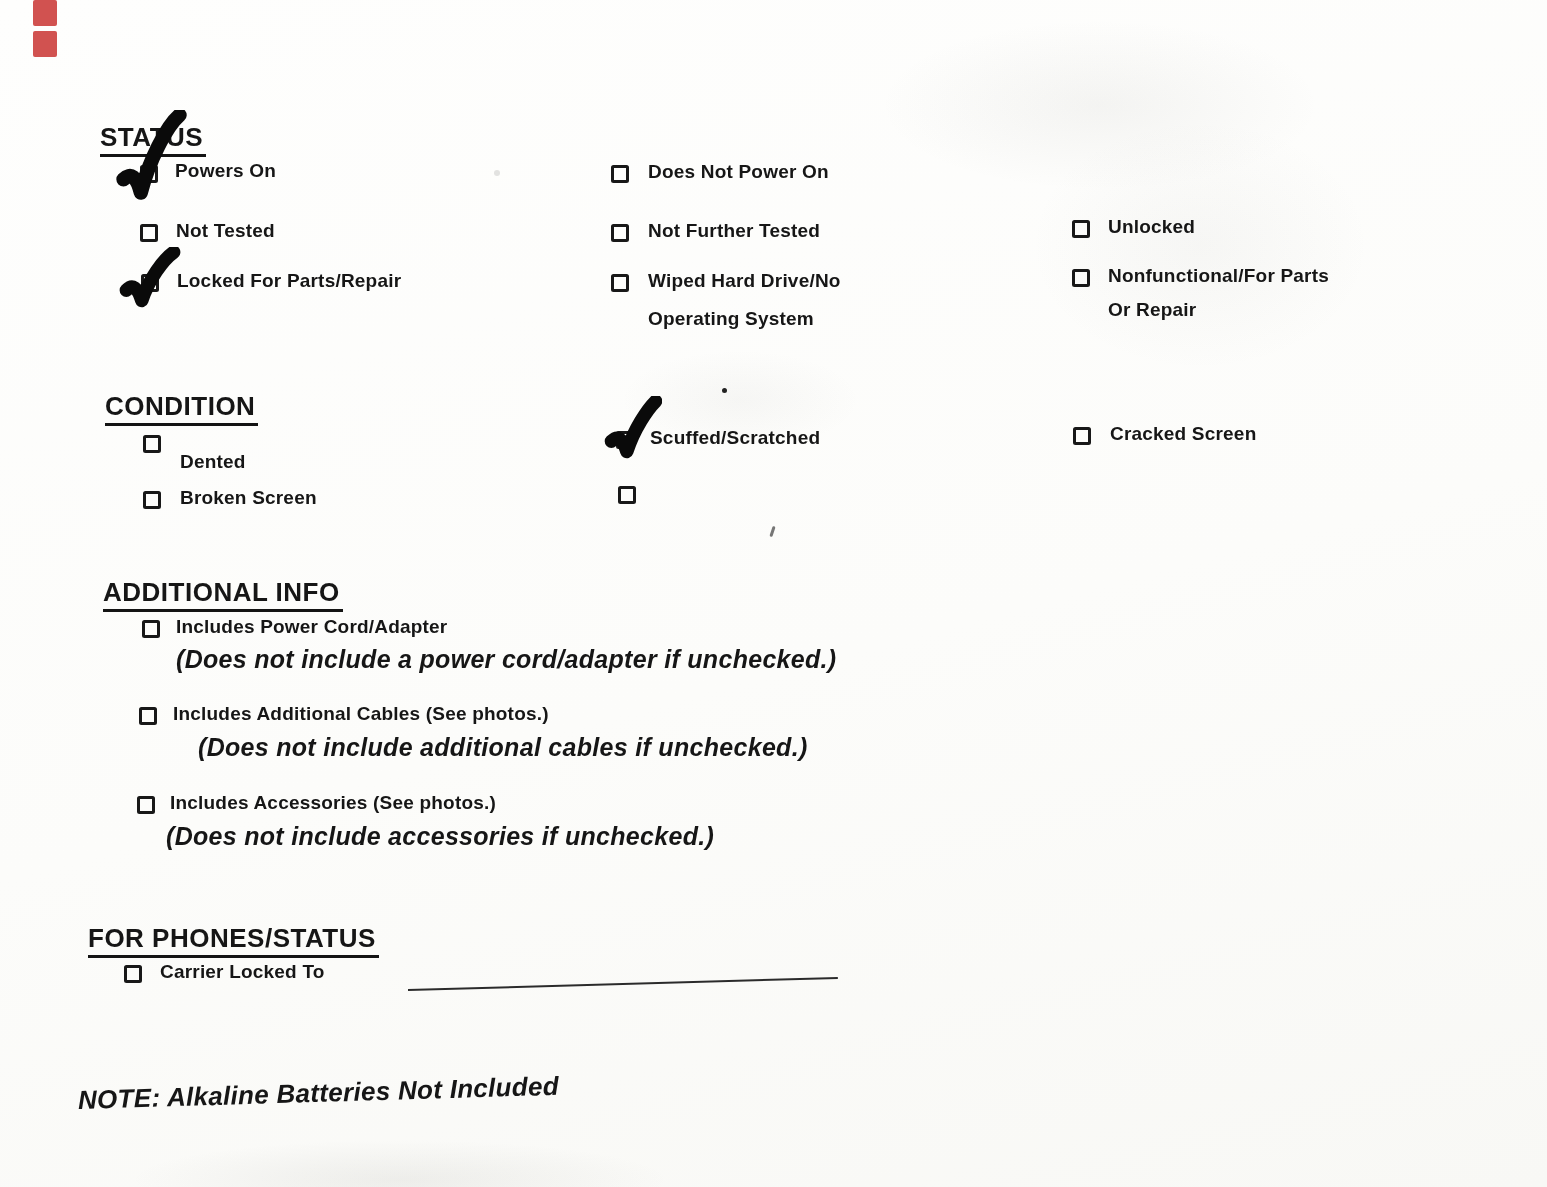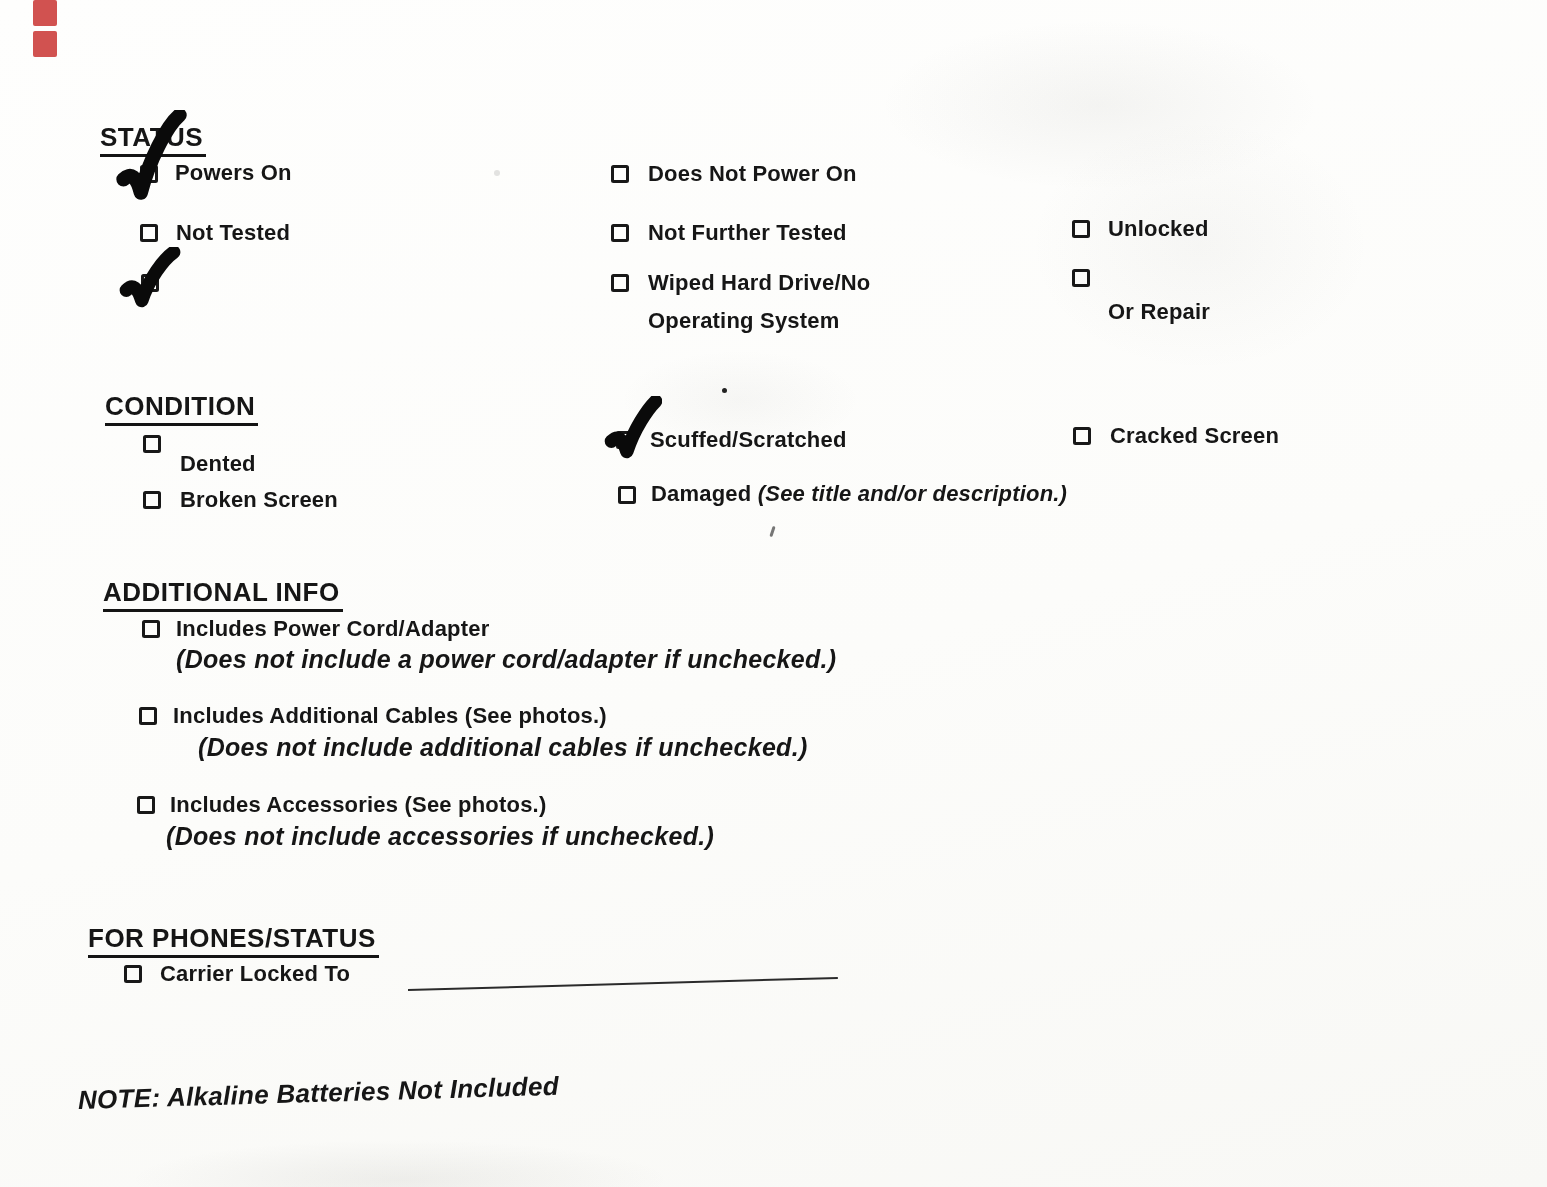"Powers On" .lbl { font-size: 22px -> 19px }
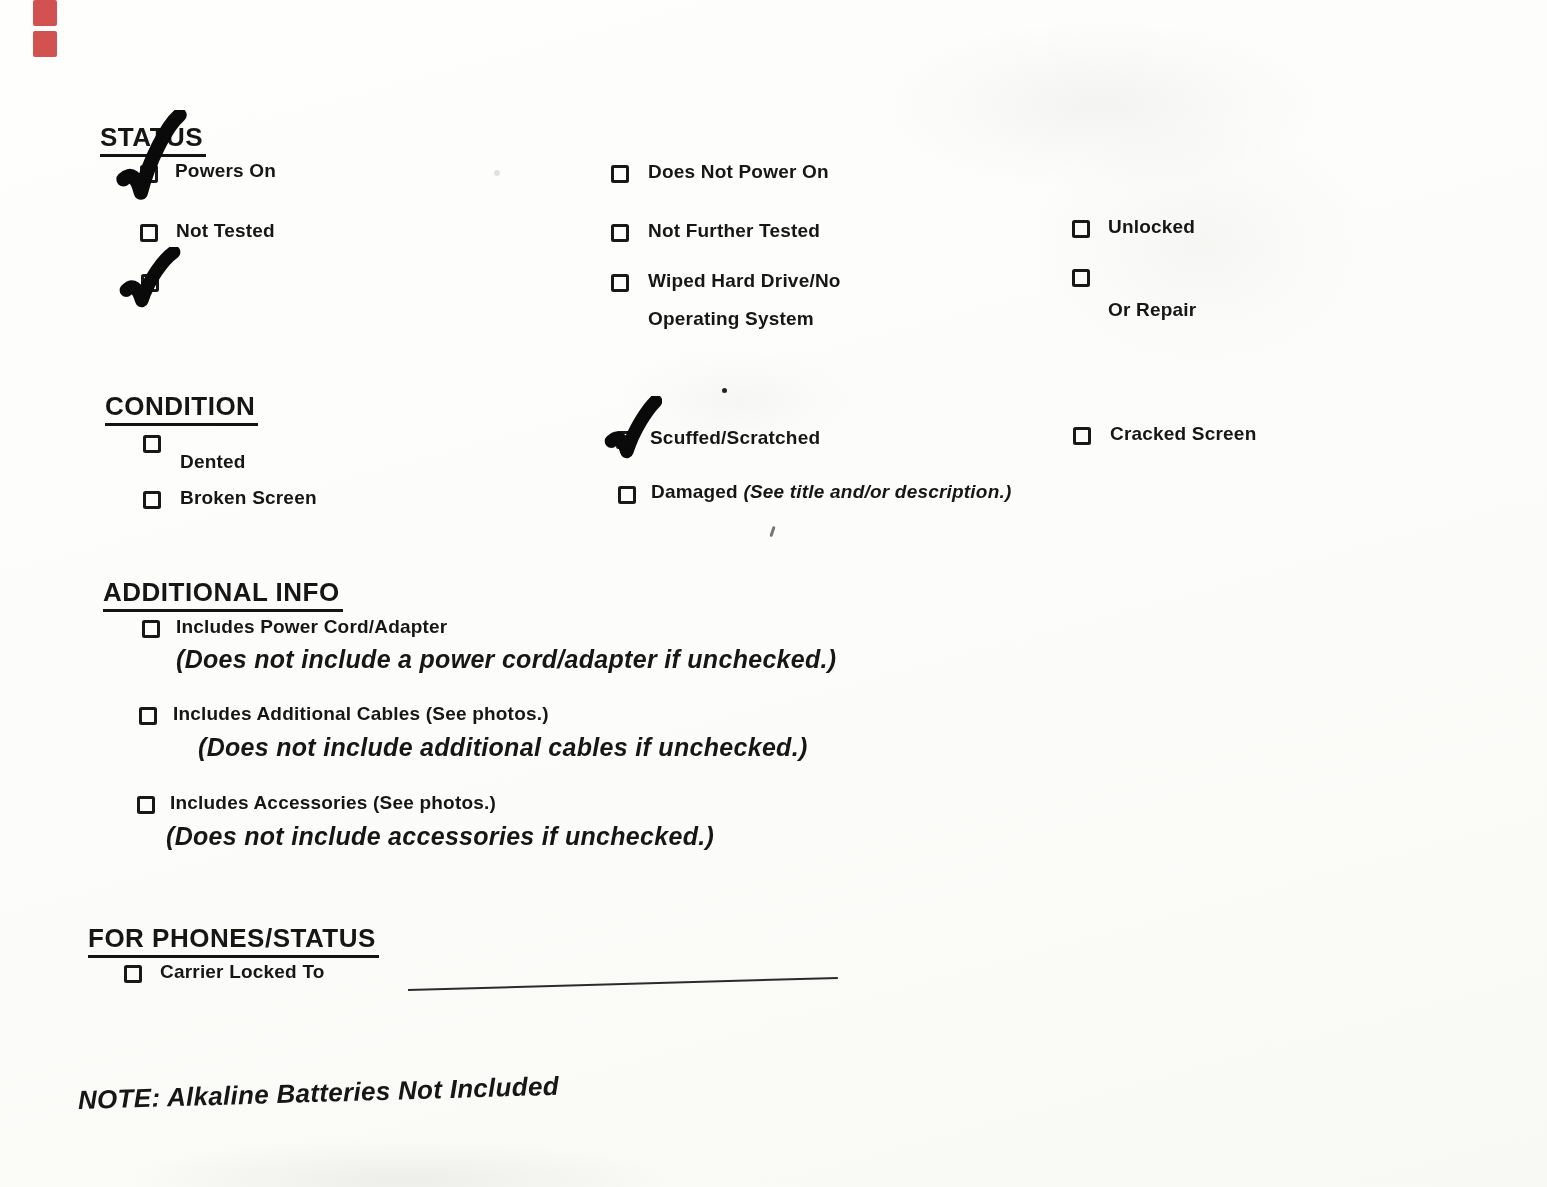"Locked For Parts/Repair" div.lbl { html: none -> <div>Locked For Parts/Repair</div> }
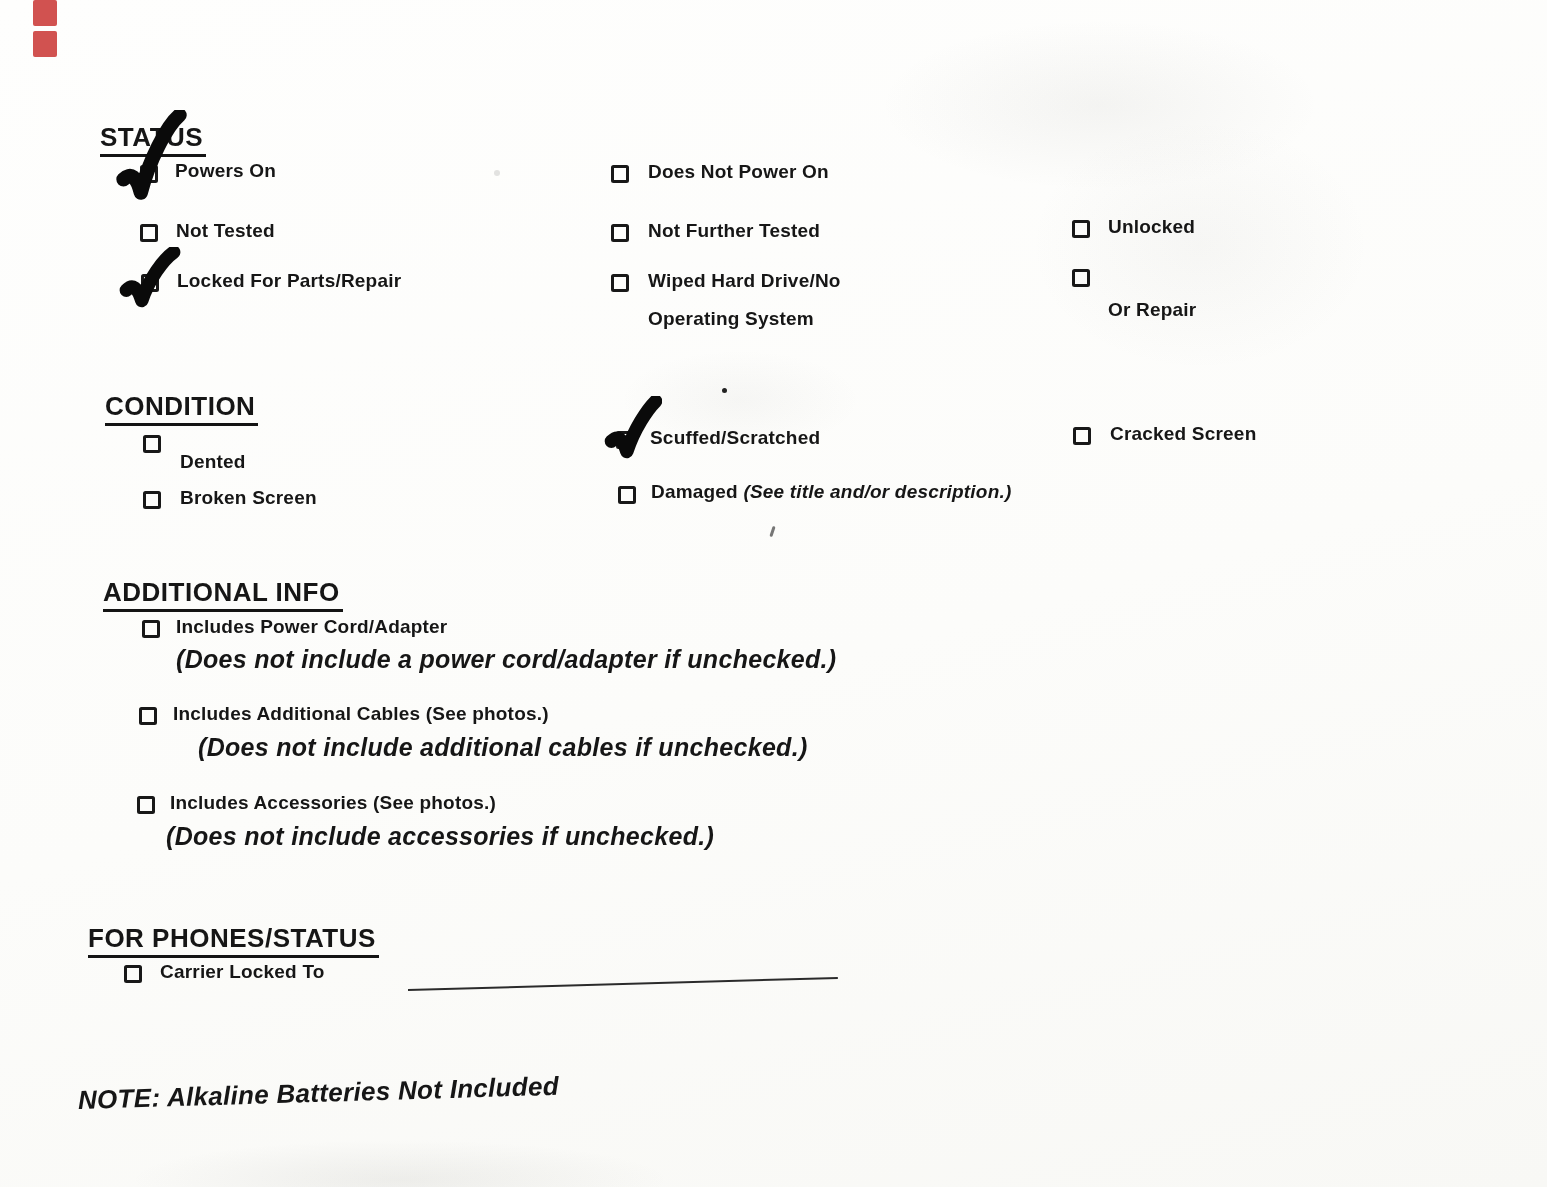"Nonfunctional/For Parts" div.lbl { html: none -> <div>Nonfunctional/For Parts</div> }
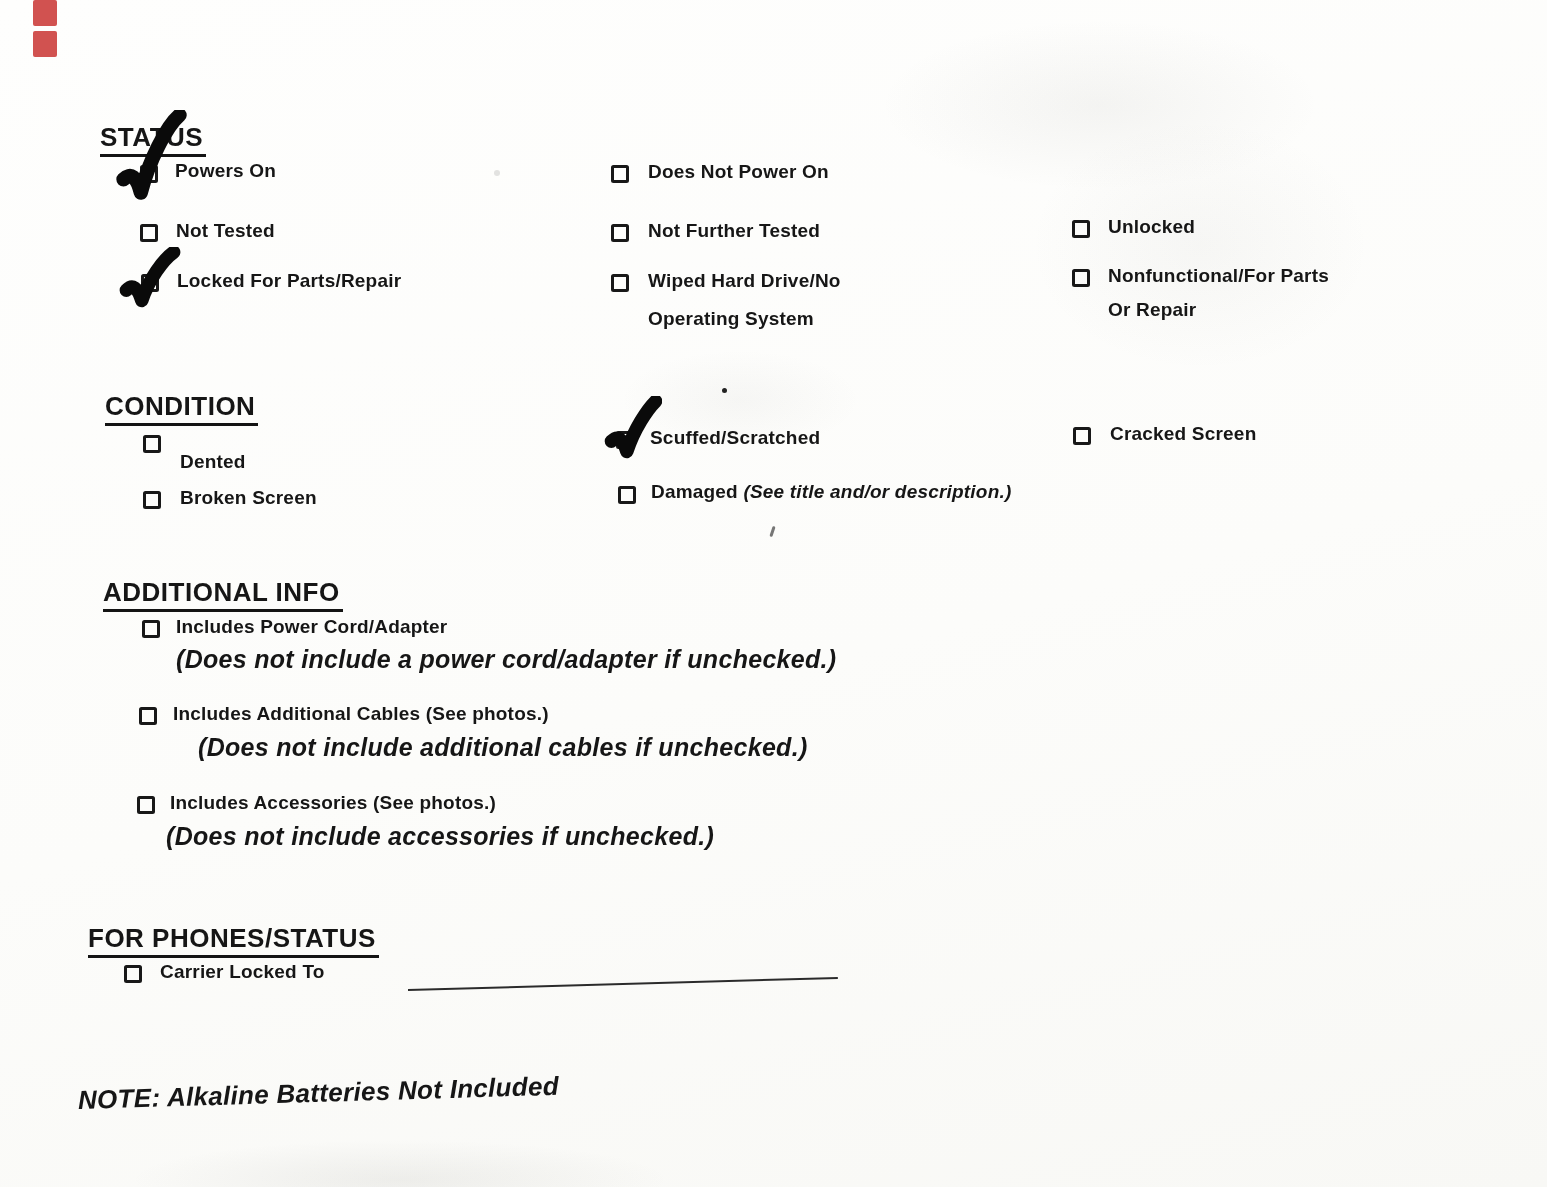"Damaged (See title and/or description.)" div.lbl { html: <div> <span>Damaged</span> <span>(See title and/or description.)</span> </div> -> none }
